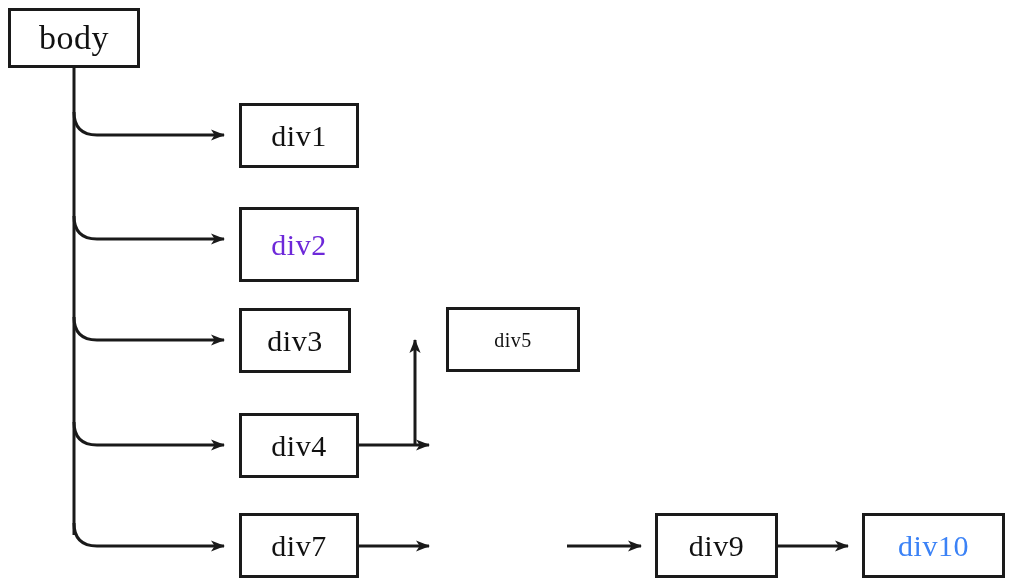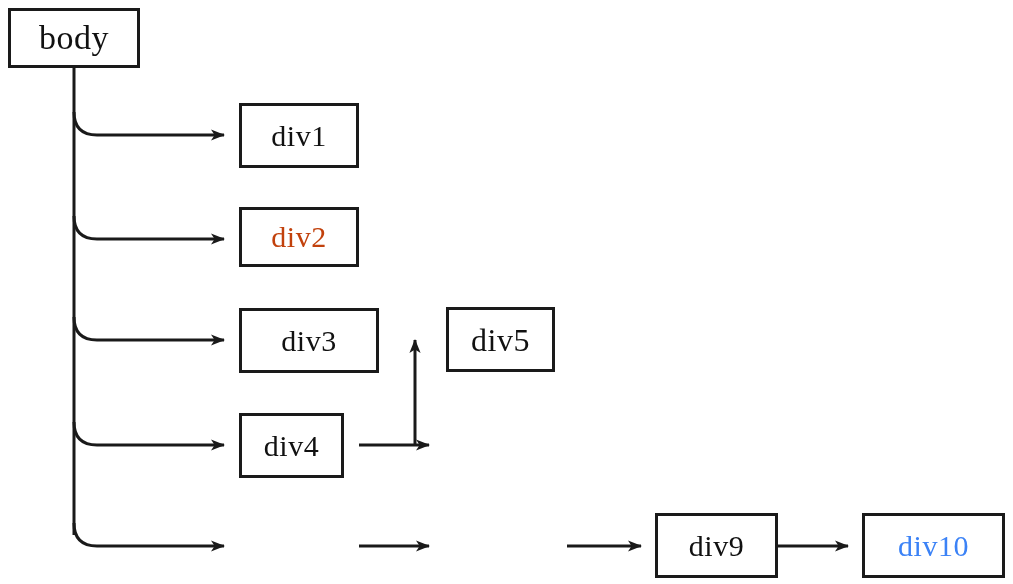"div2" div.node-box { color: #c2410c -> #6d28d9; height: 60px -> 75px }
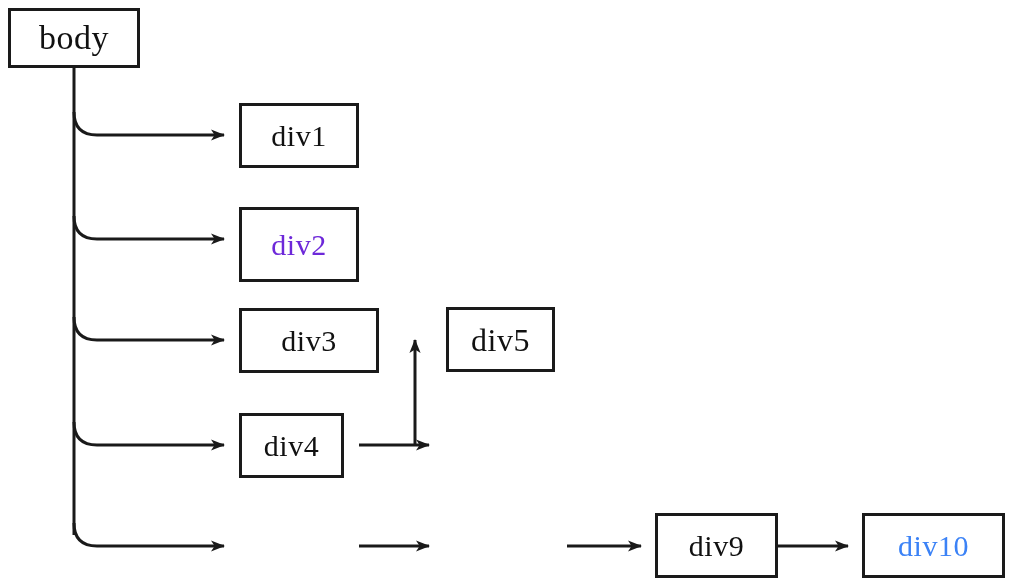"div3" div.node-box { width: 140px -> 112px }
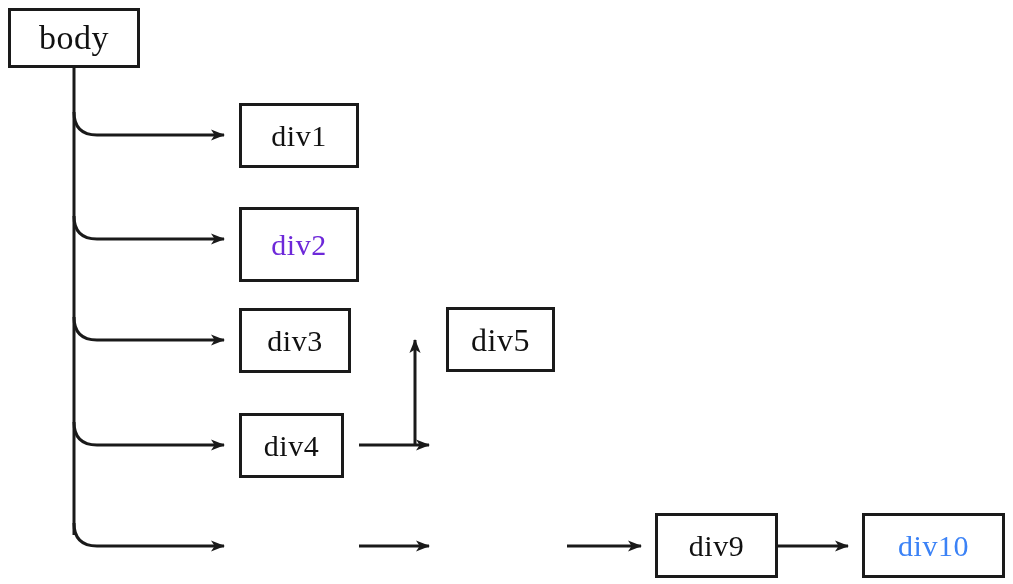"div5" div.node-box { font-size: 32px -> 20px; width: 109px -> 134px }
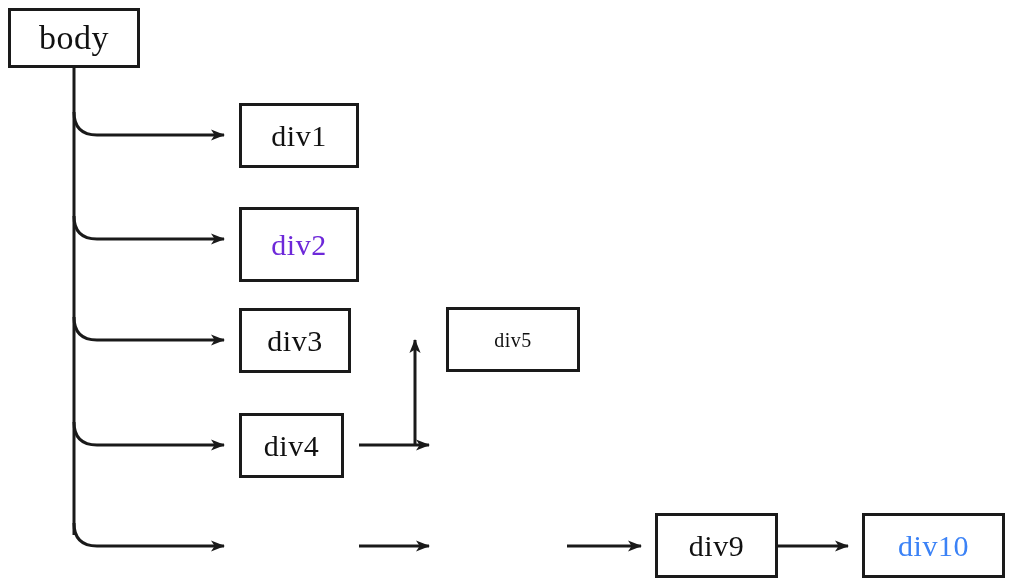"div4" div.node-box { width: 105px -> 120px }
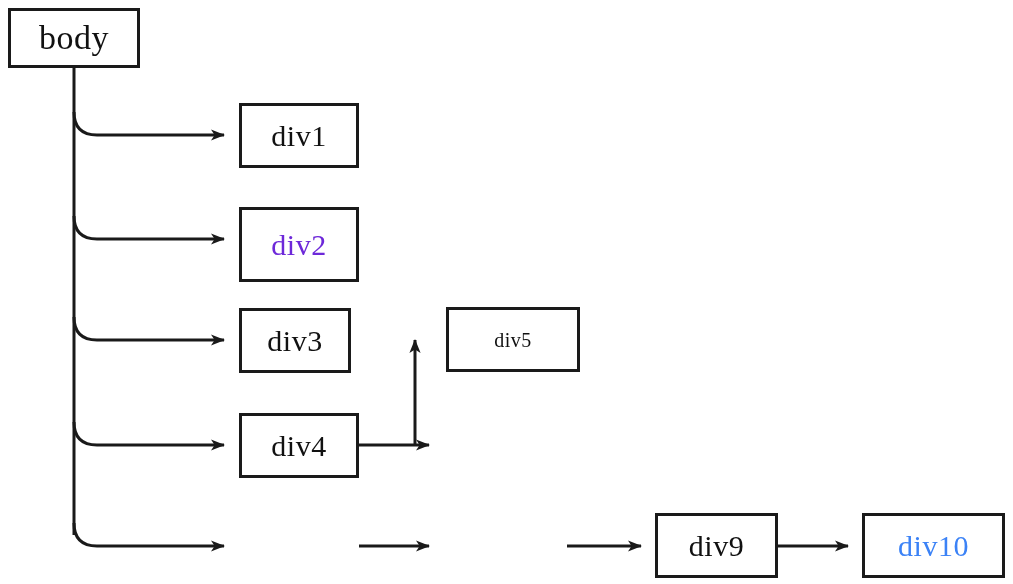"div7" div.node-box { html: none -> <div> <span>div7</span> </div> }
